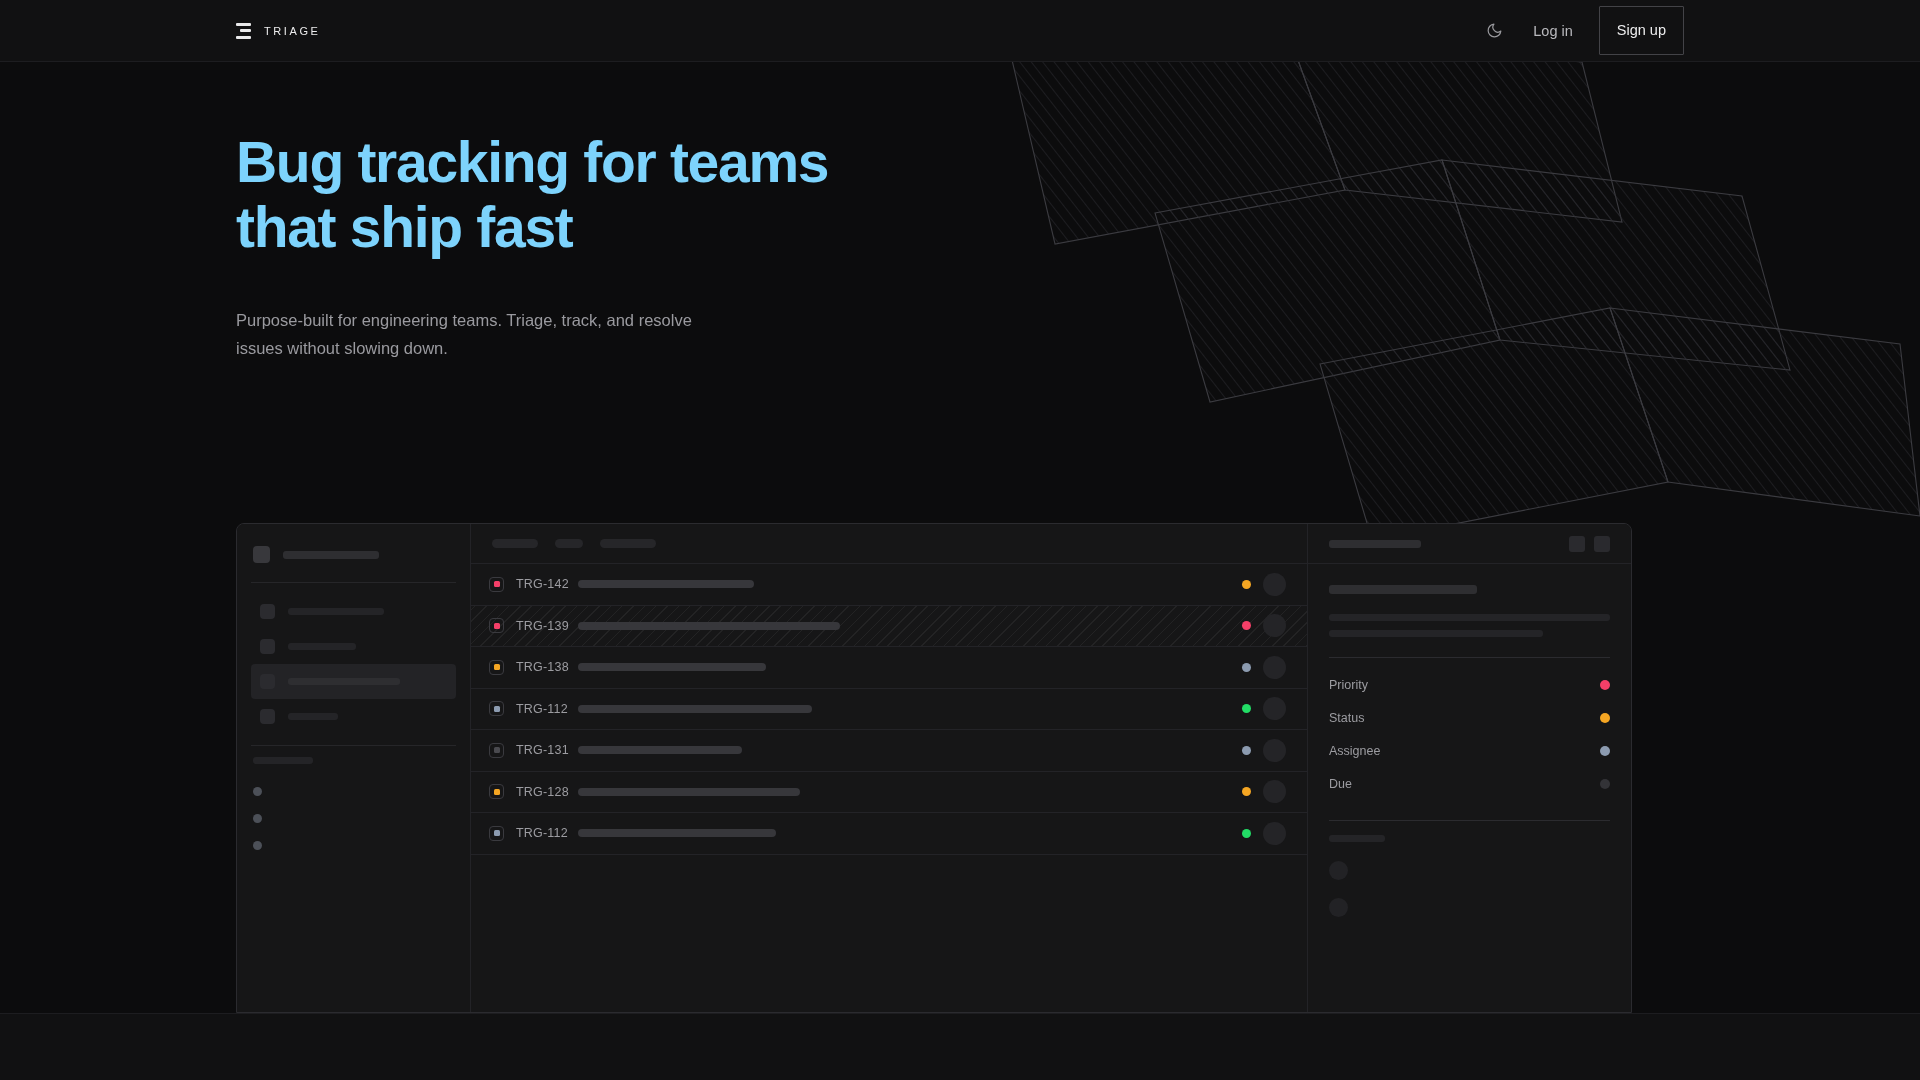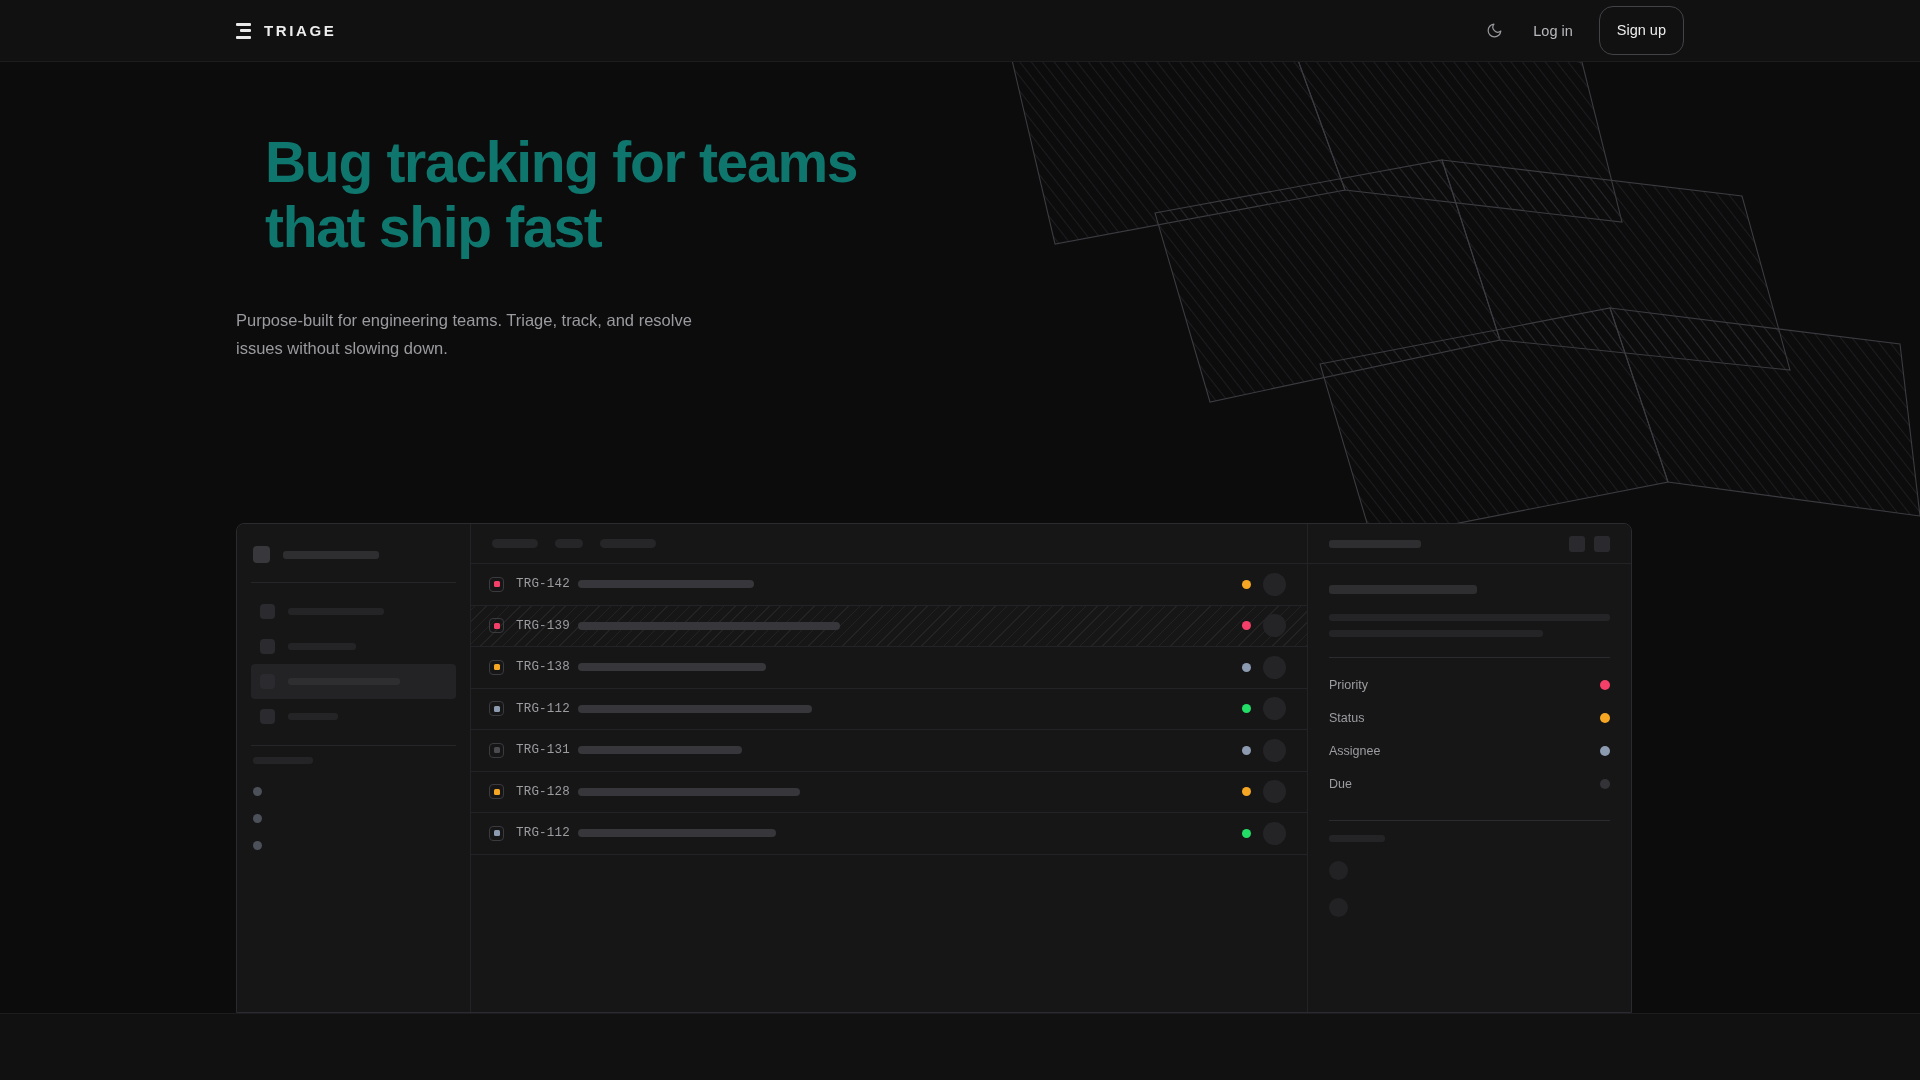"TRIAGE" .brand-name { font-size: 15px -> 11px; font-weight: 700 -> 400 }
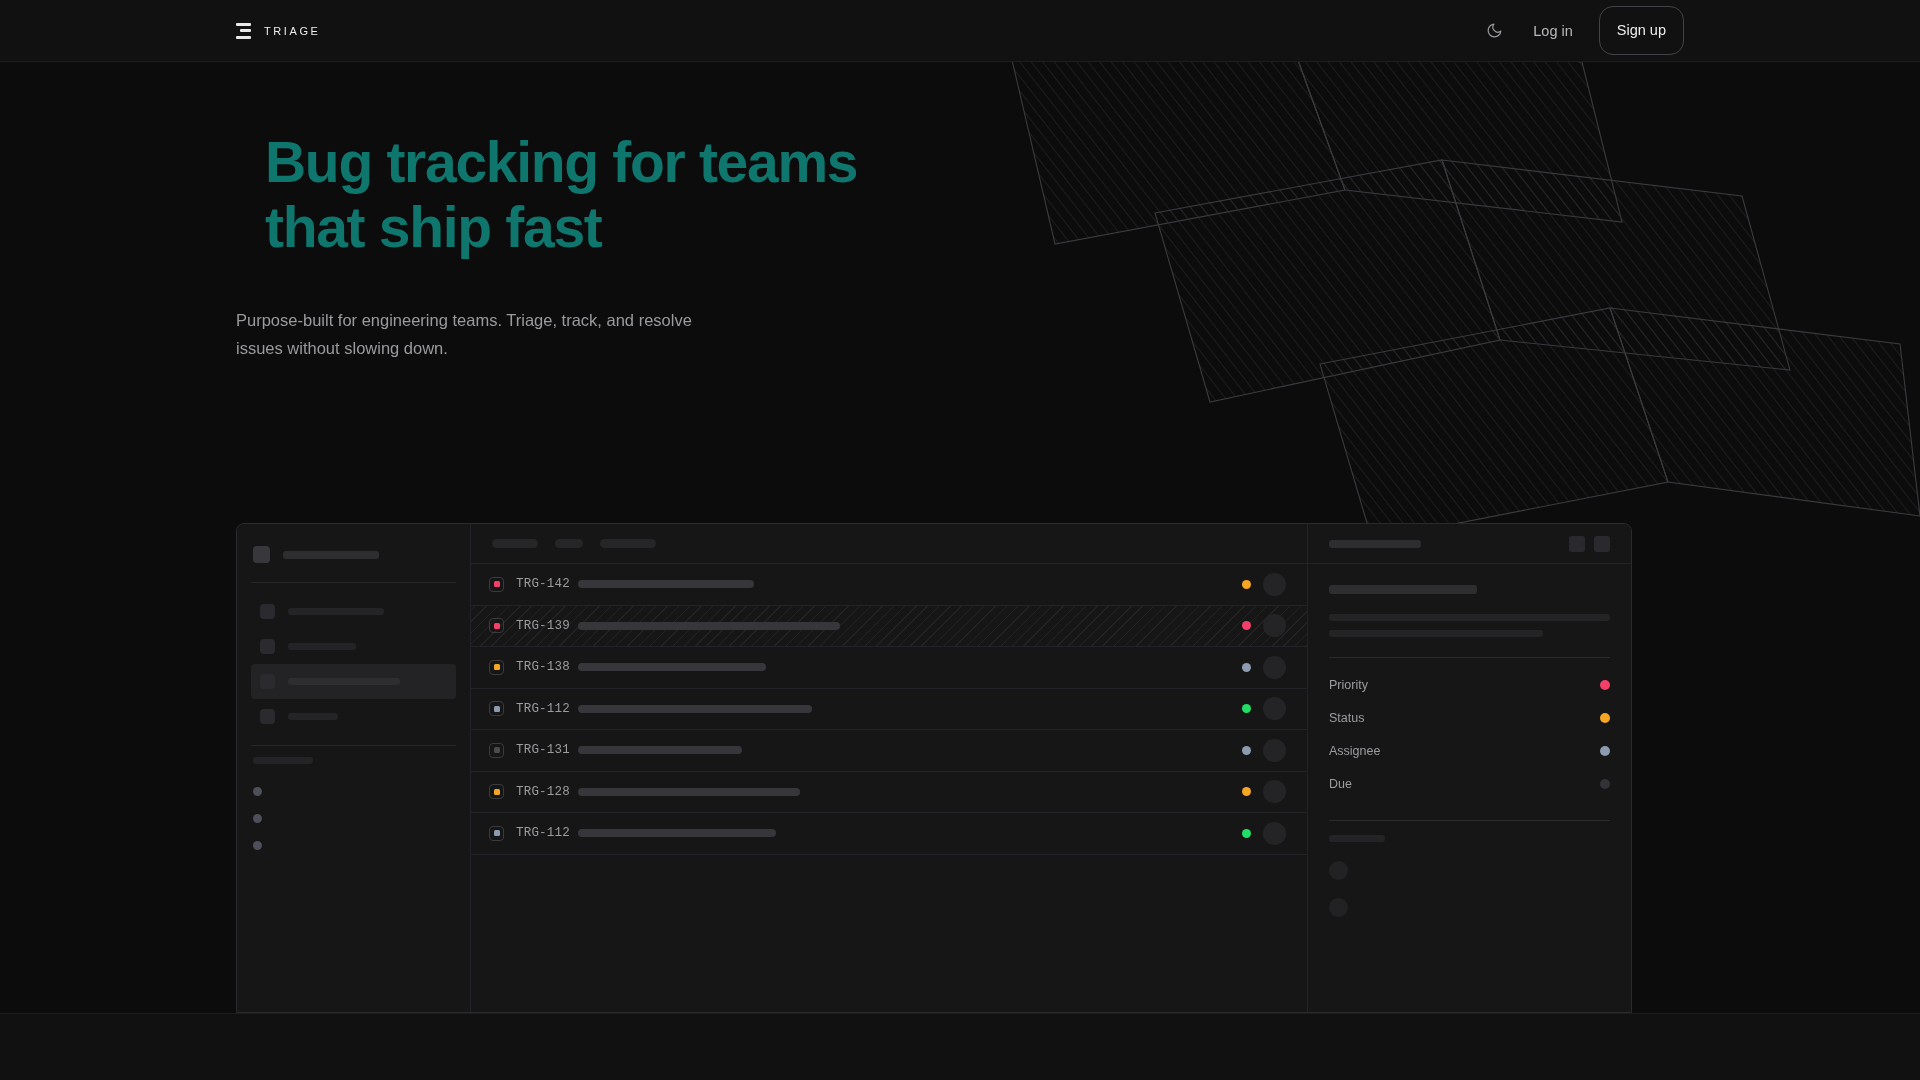"Sign up" .signup-btn { border-radius: 14px -> 1px }
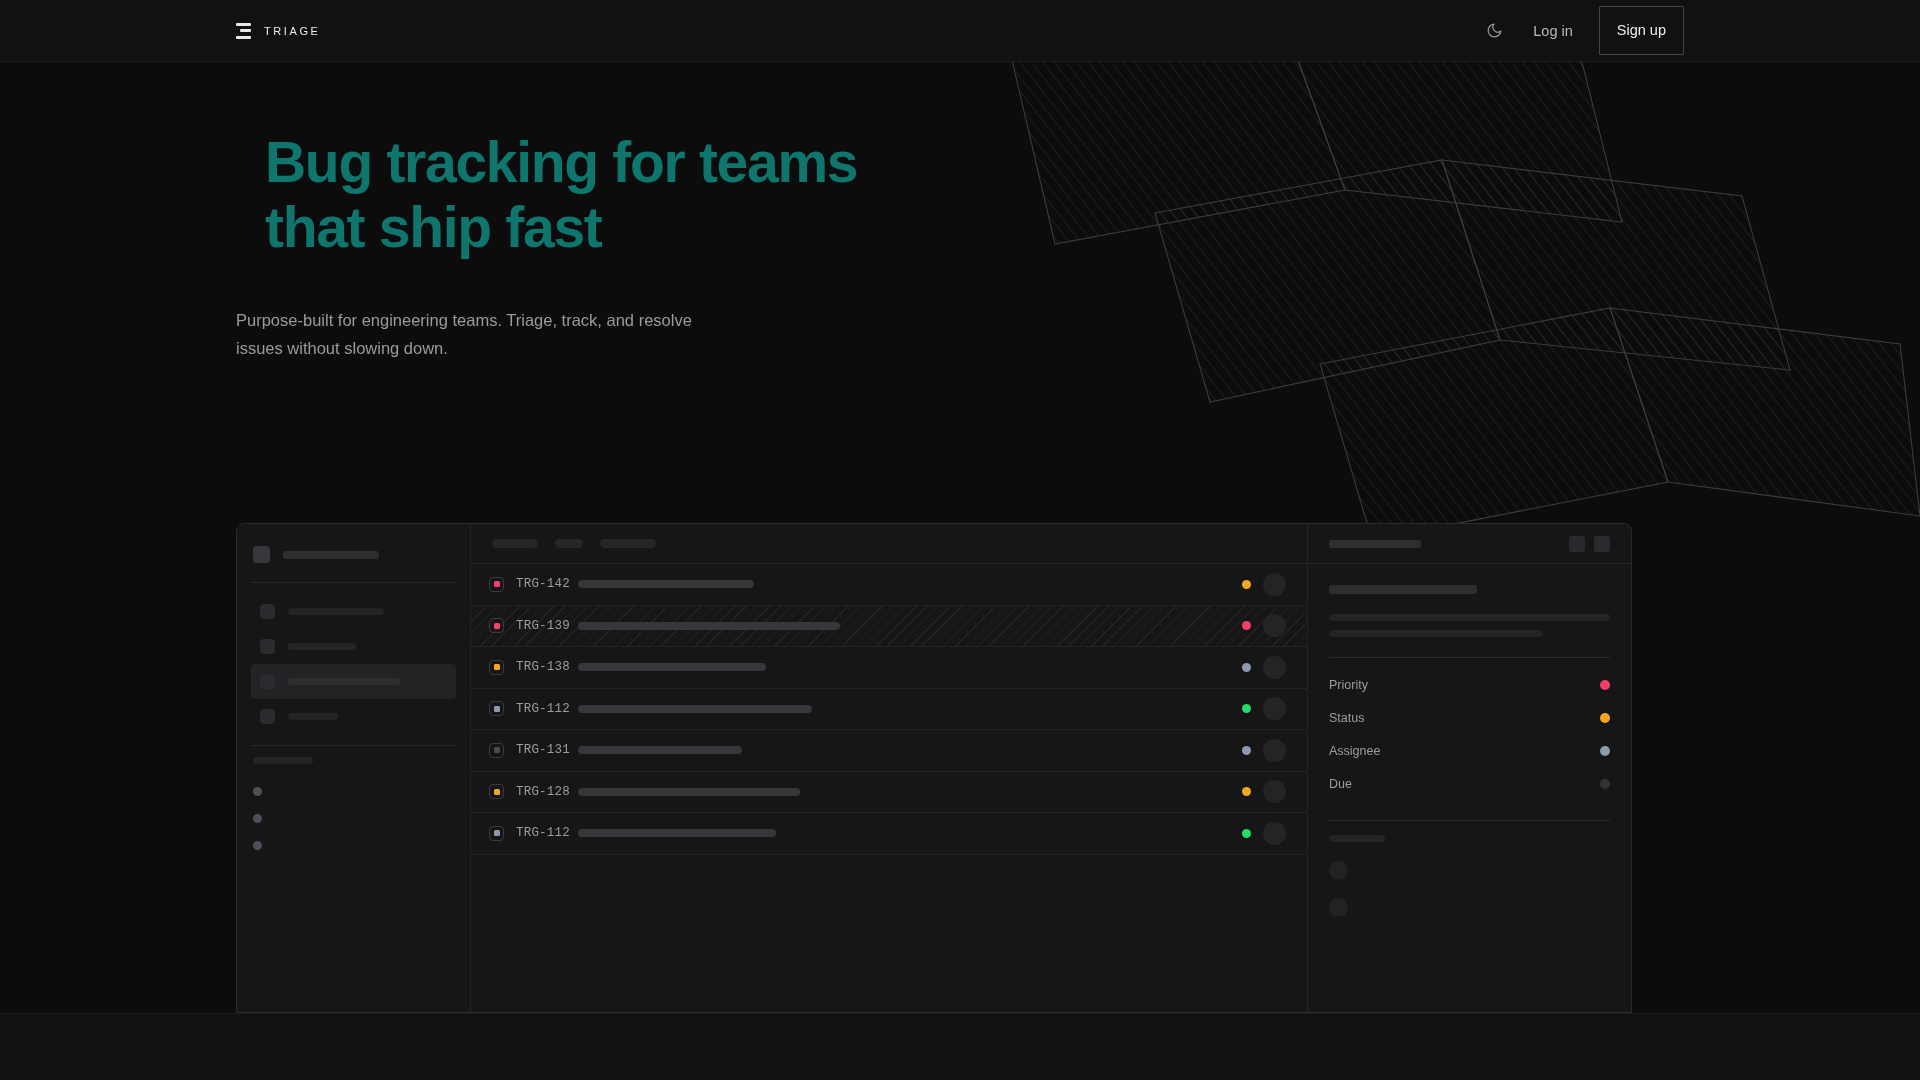"Bug tracking for teams" .hero h1 { color: #0f766e -> #7dd3fc; margin-left: 29px -> none }
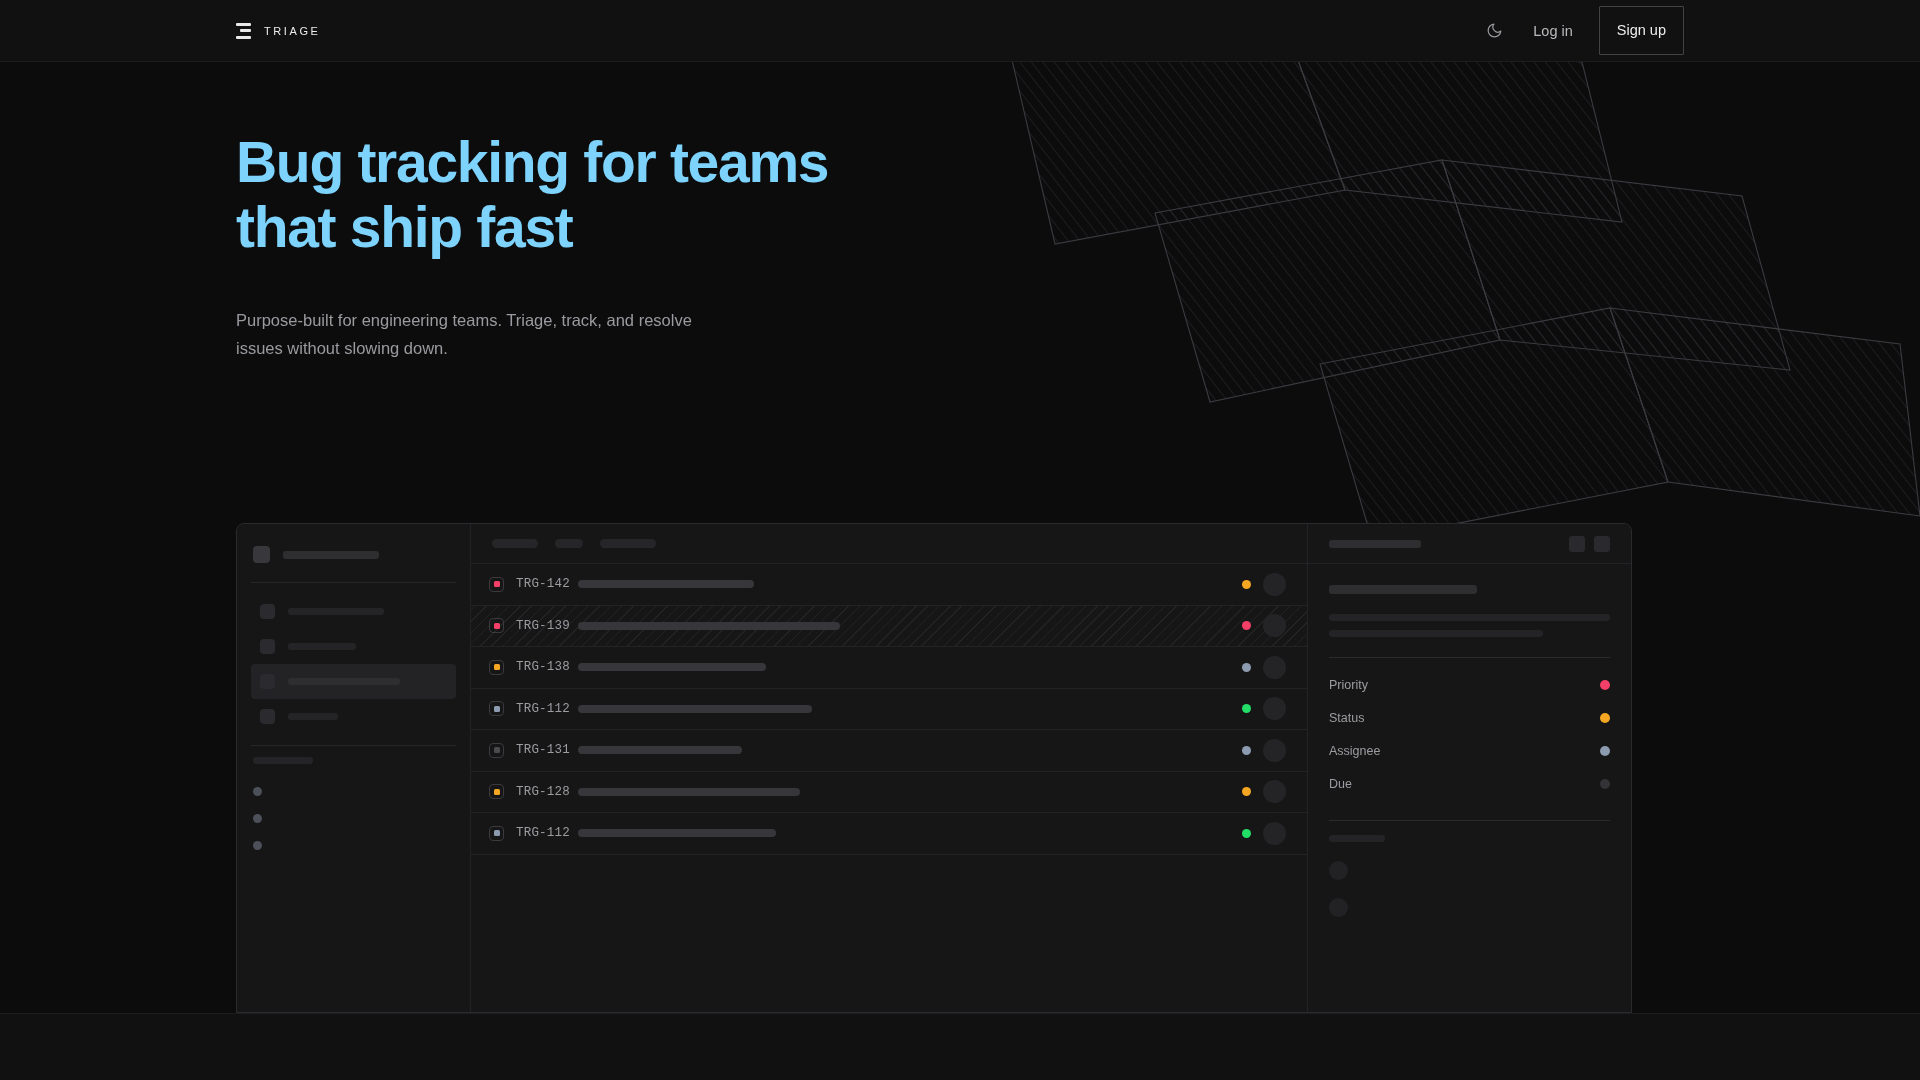"TRG-142" .mk-list { font-family: Liberation Mono, monospace -> none }
